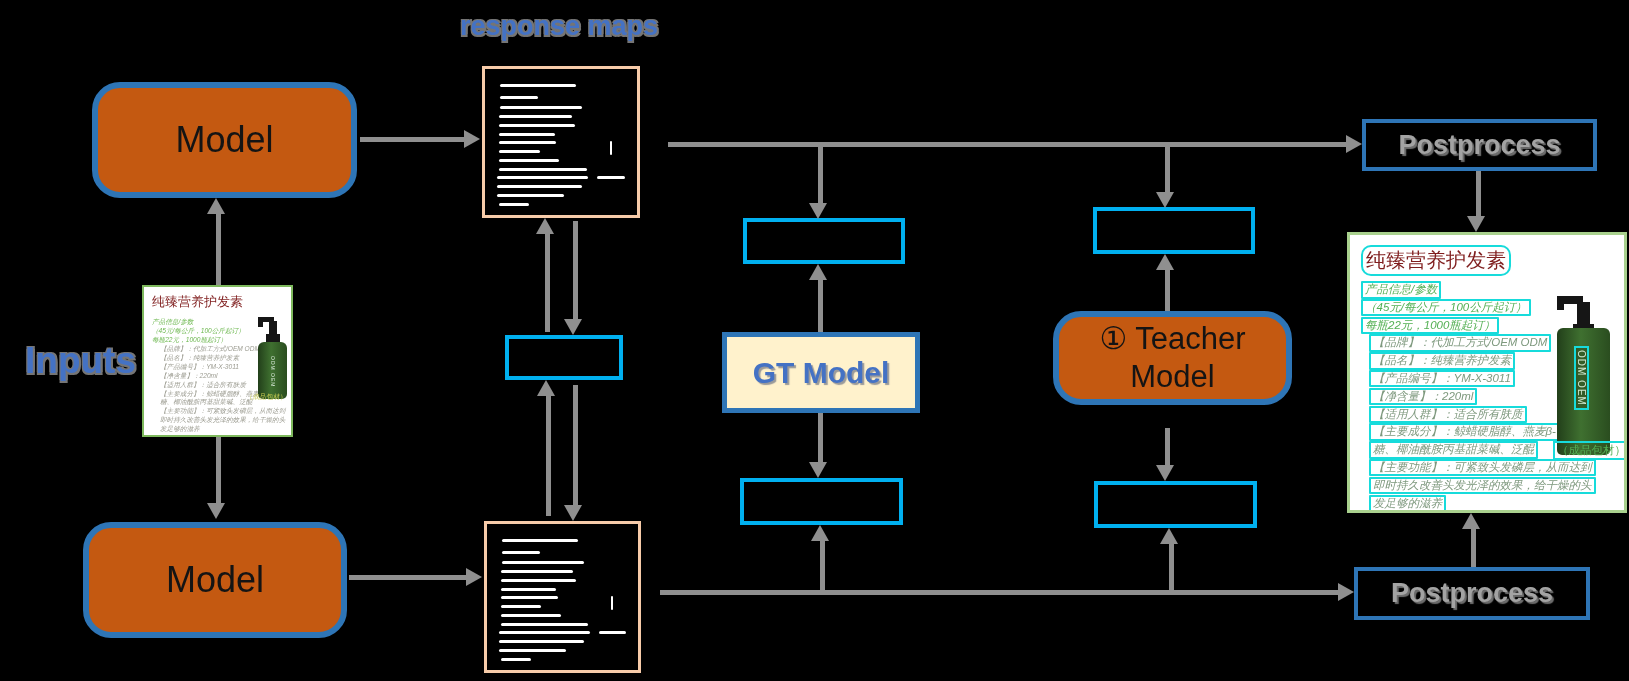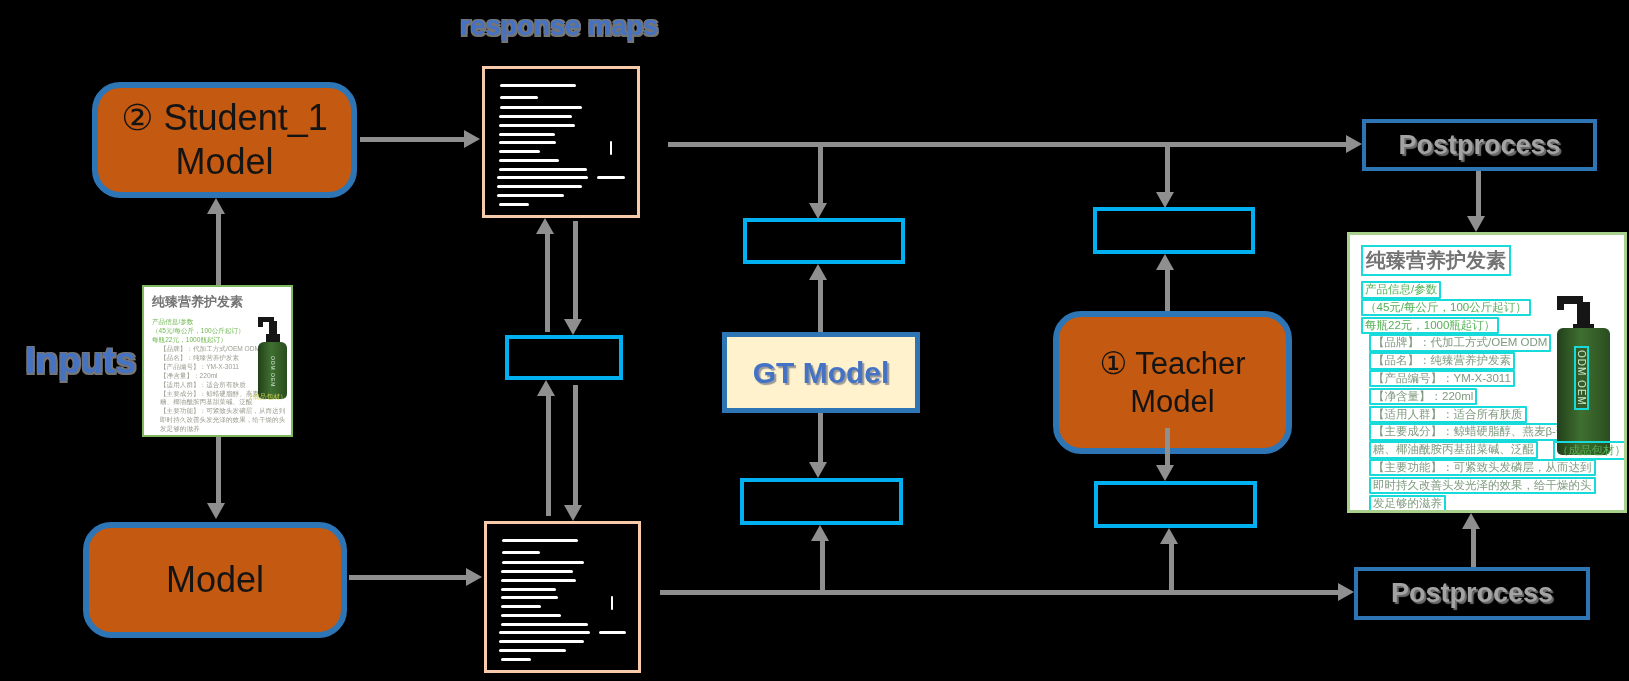"② Student_1" div { html: <div>② Student_1</div> -> none }
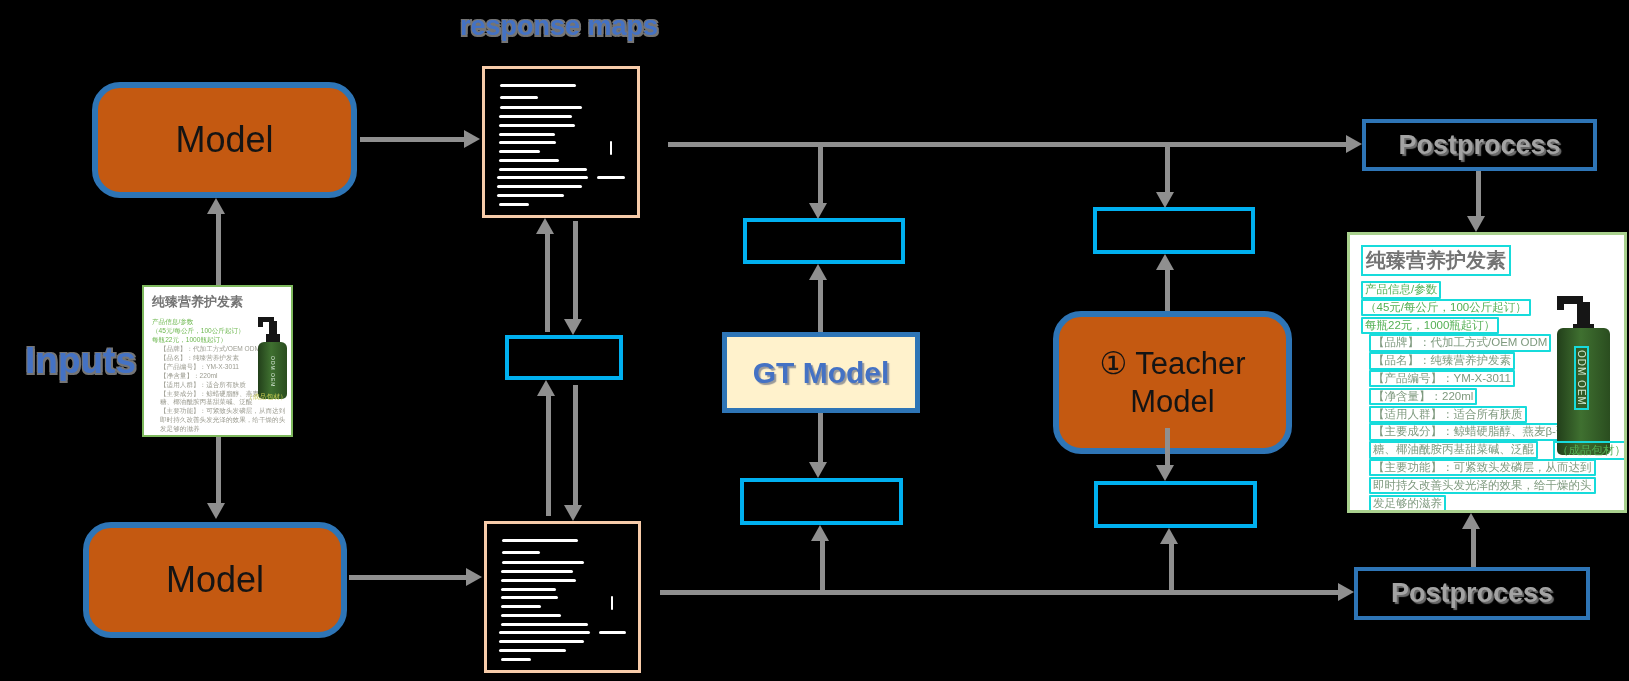"纯臻营养护发素" .card-title { border-radius: none -> 10px; color: #737373 -> #7f1d1d; font-weight: bold -> normal }
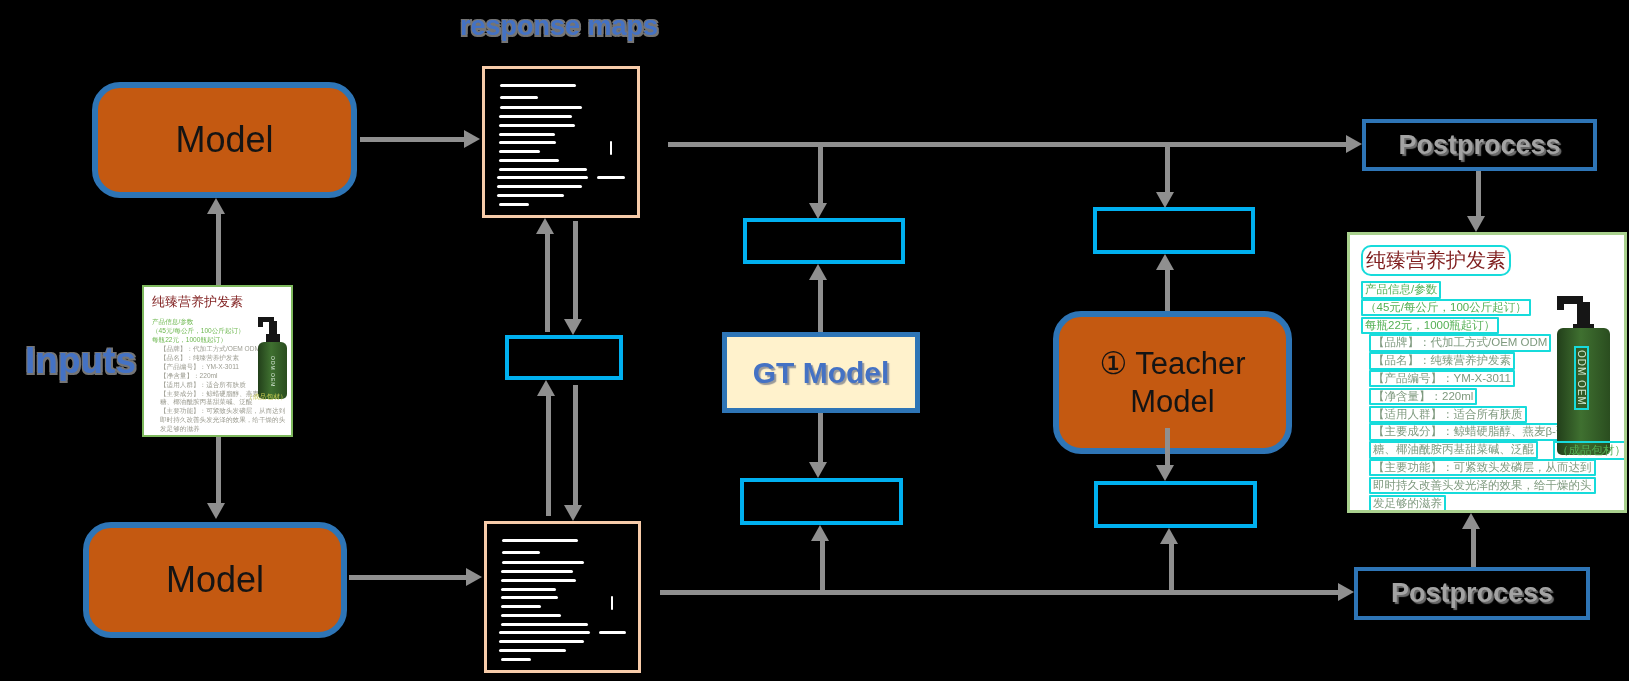"产品信息/参数" .lines { font-style: none -> italic }
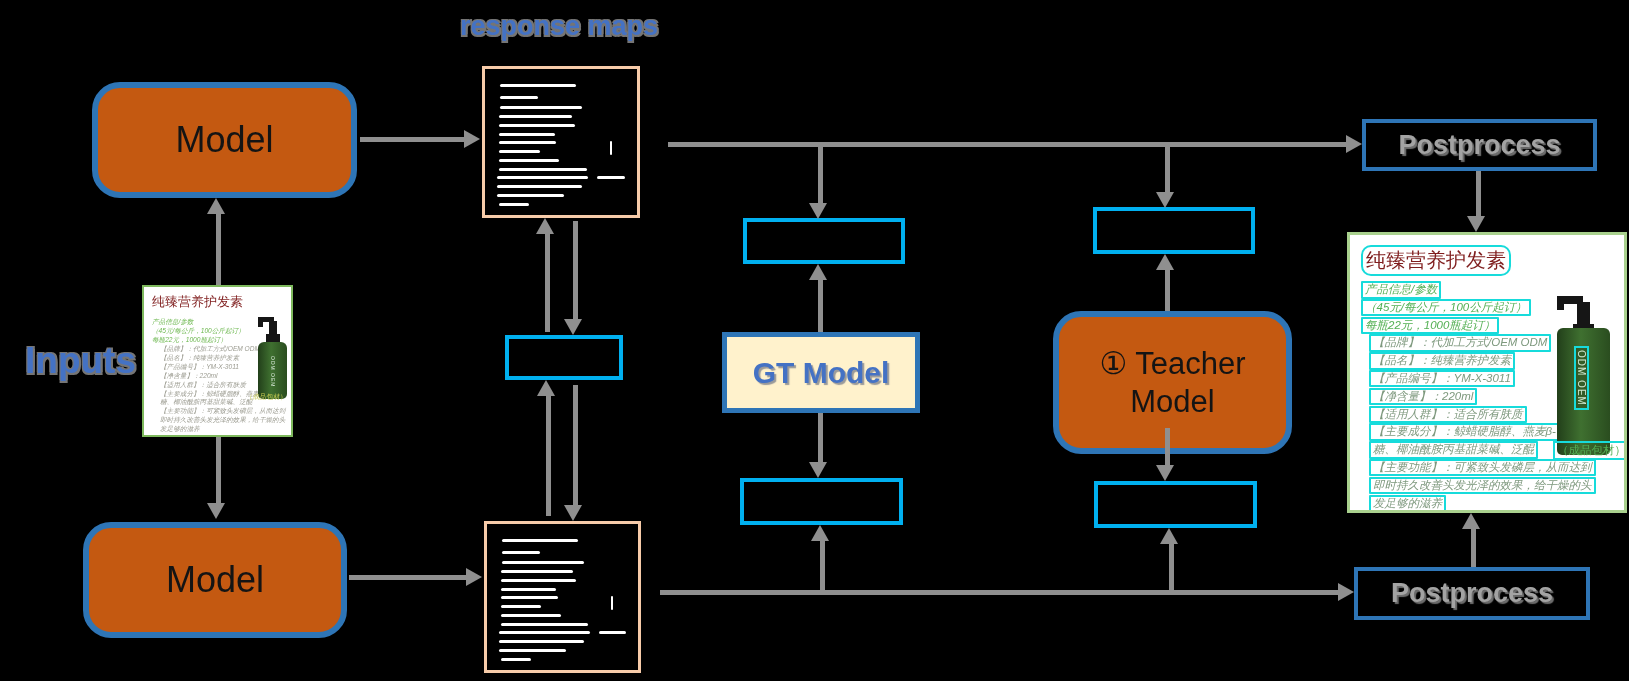"① Teacher" div.model-box { height: 143px -> 94px }
